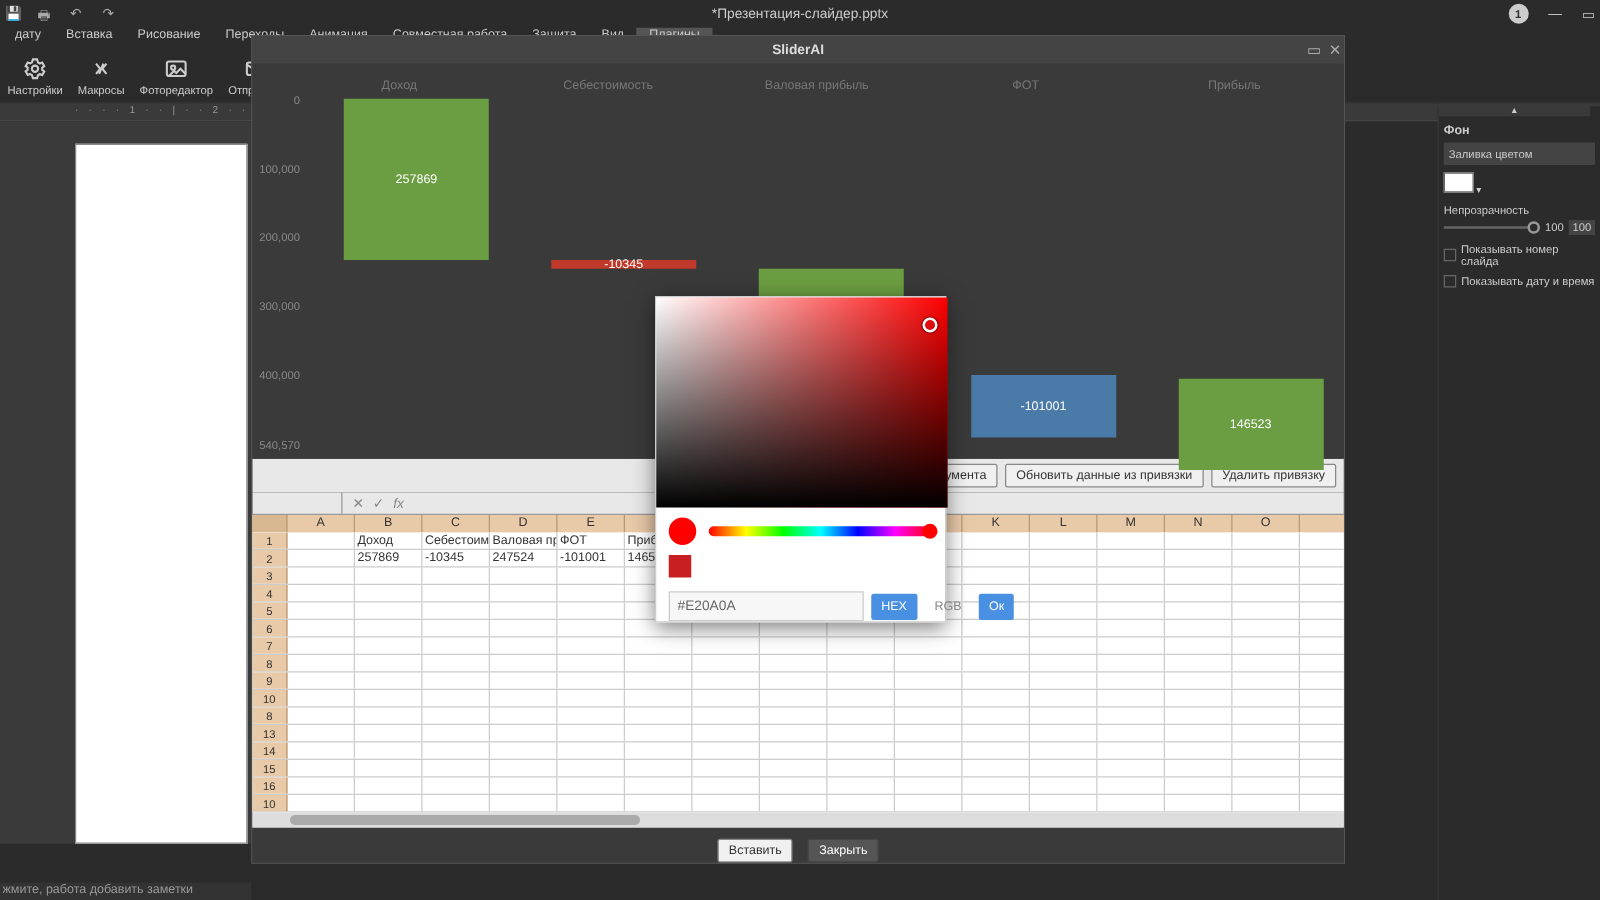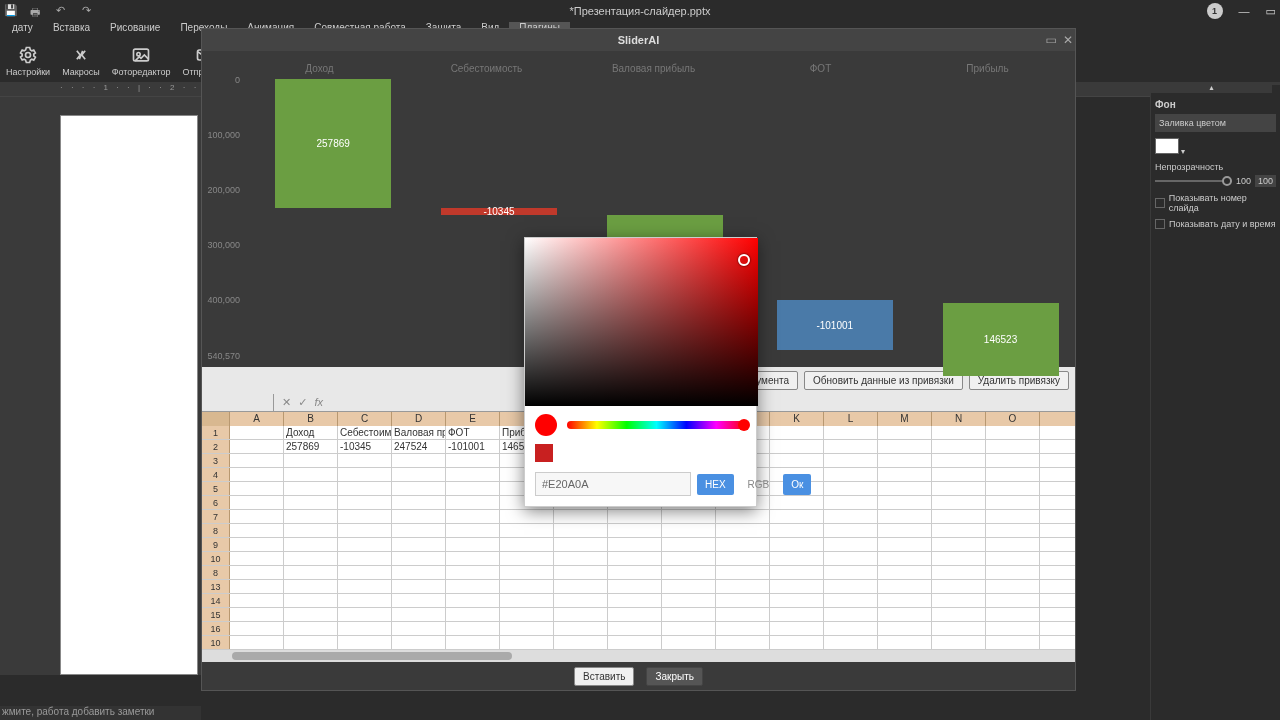"#E20A0A" .picker { padding-bottom: 10px -> none }
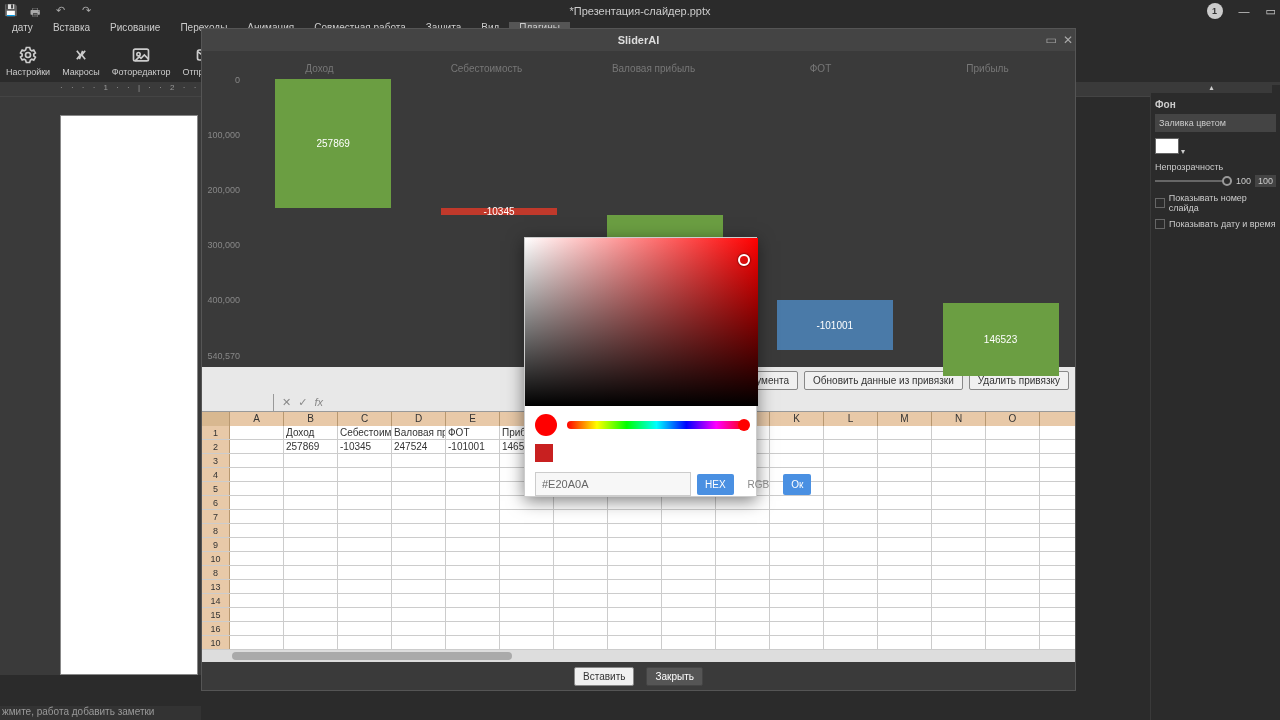"Вставить" .footer { align-items: center -> flex-end }
